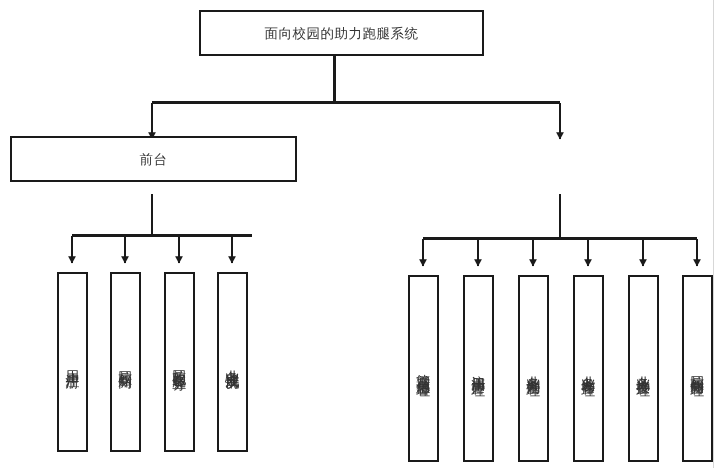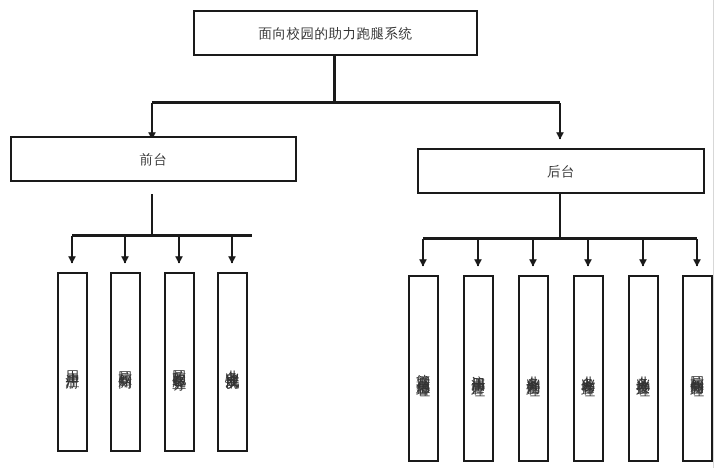"面向校园的助力跑腿系统" div.node { left: 193px -> 199px }
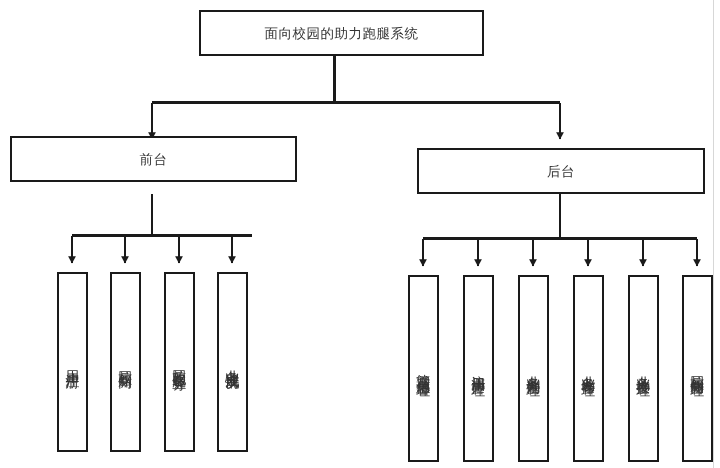"后台" div.node { html: <div> <span>后台</span> </div> -> none }
